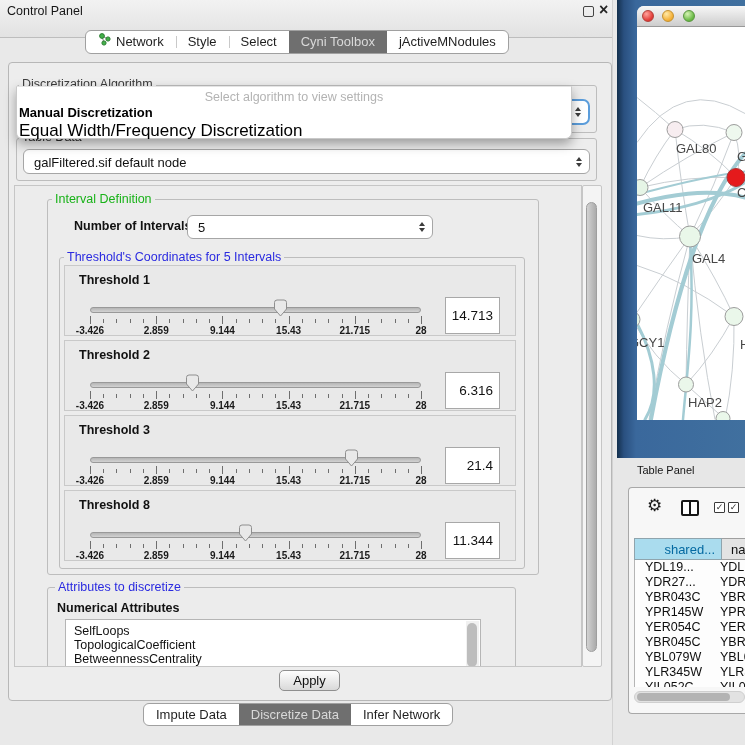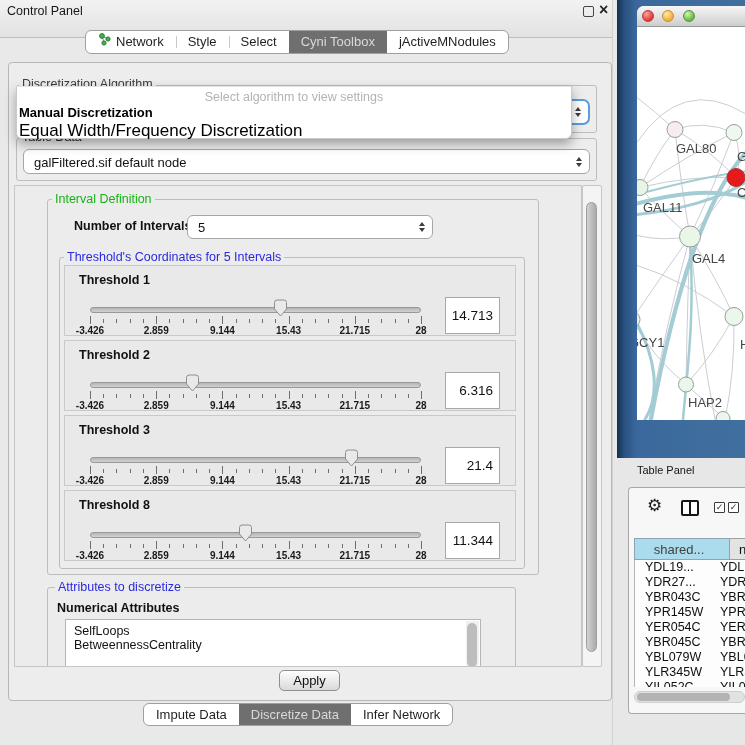"shared..." .hc1 { color: #404040 -> #0369a1; text-align: center -> right; width: 96px -> 88px }
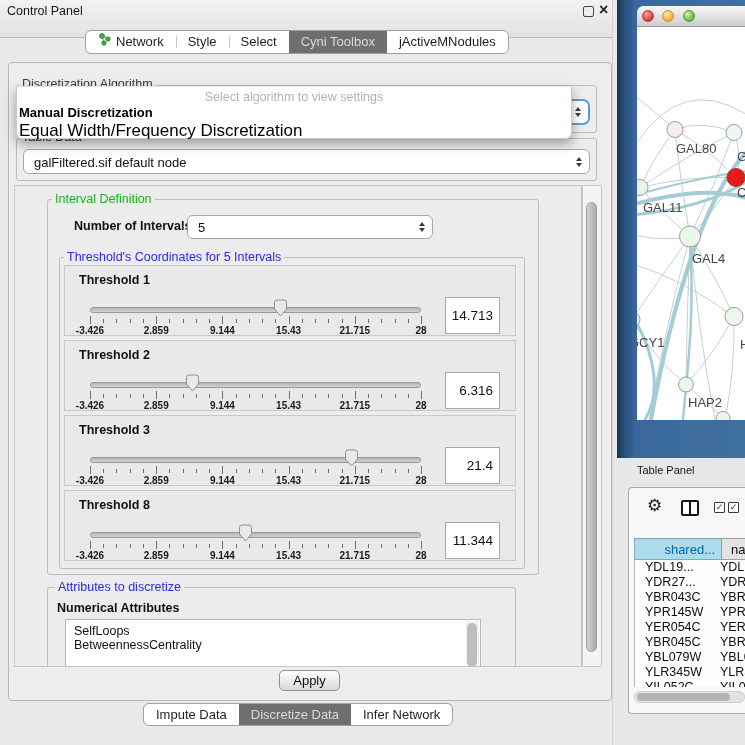"TopologicalCoefficient" div.attr-item { html: none -> <div>TopologicalCoefficient</div> }
